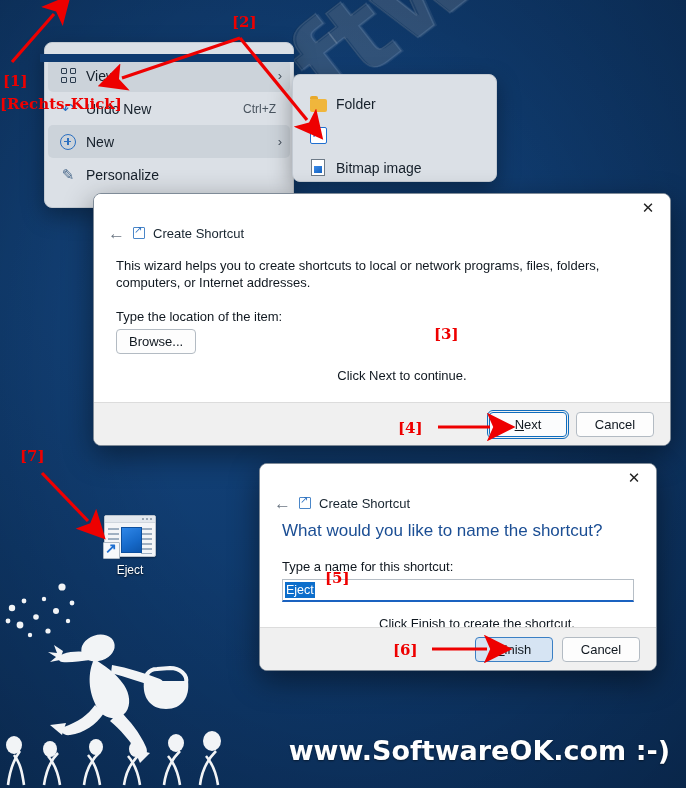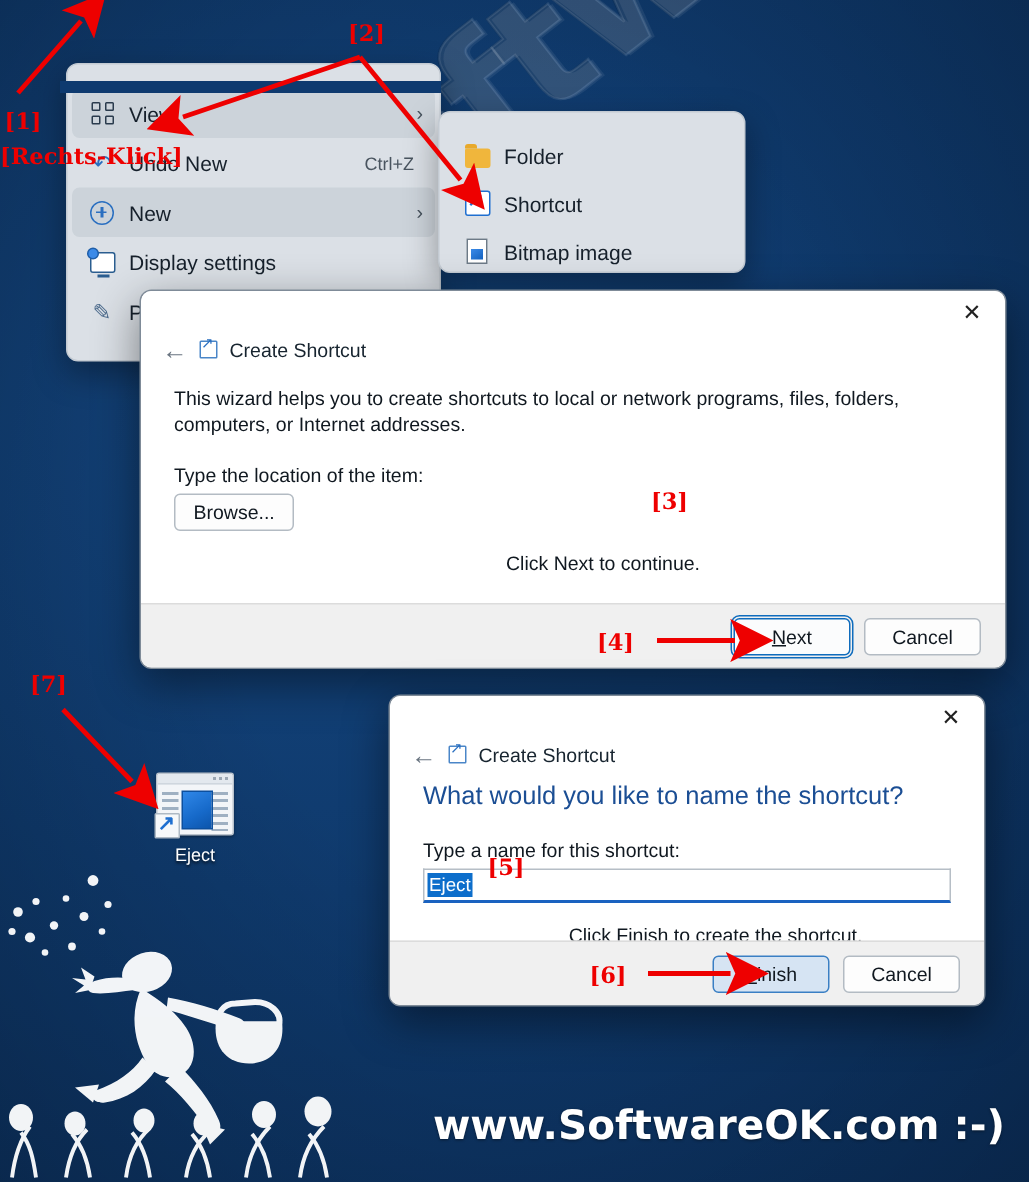"Shortcut" span.ctx-label { html: <span>Shortcut</span> -> none }
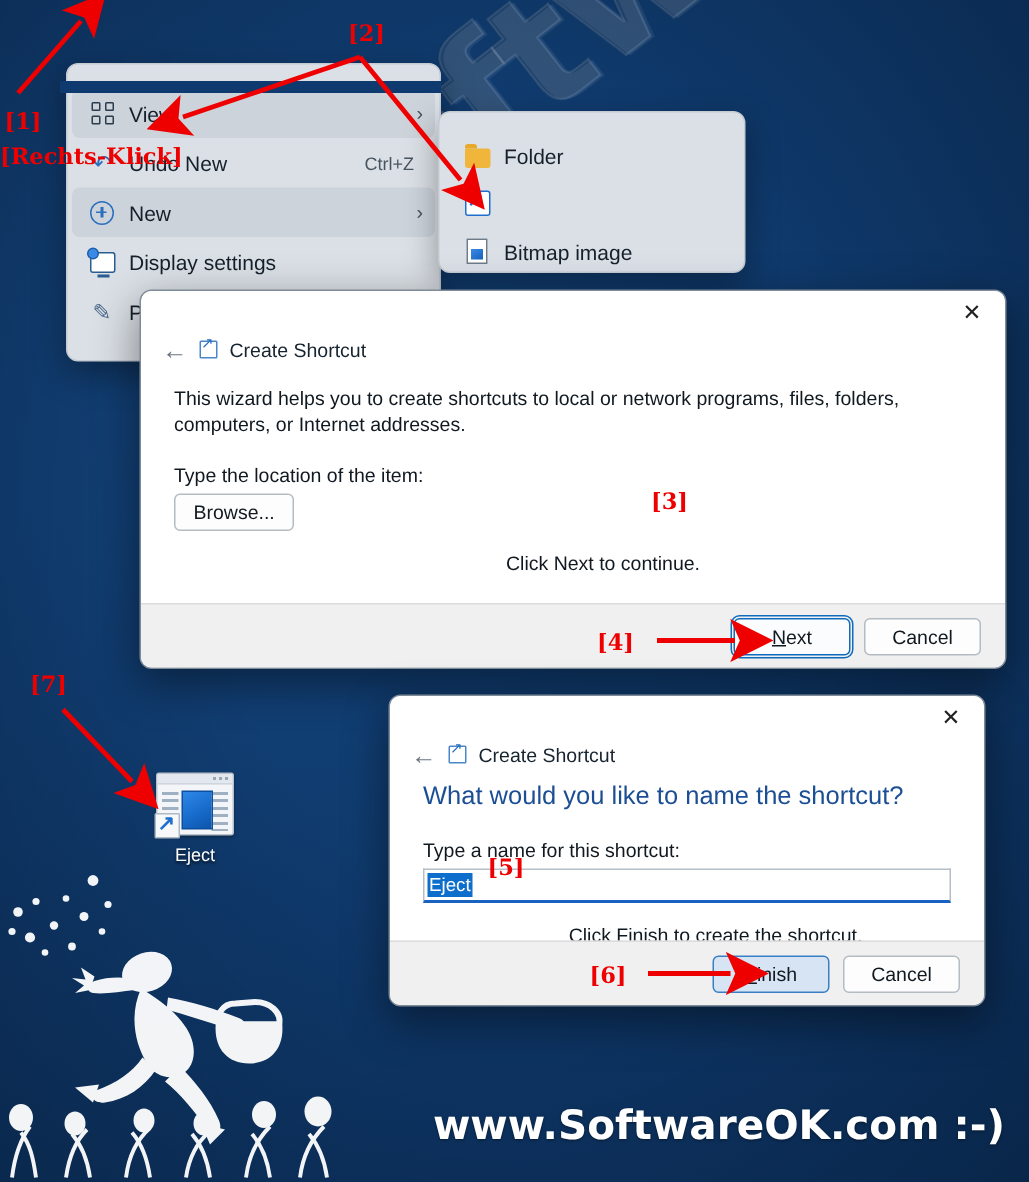"Display settings" div.ctx-item { html: <div> <span> <span> <i></i> </span> </span> <span>Display settings</span> </div> -> none }
